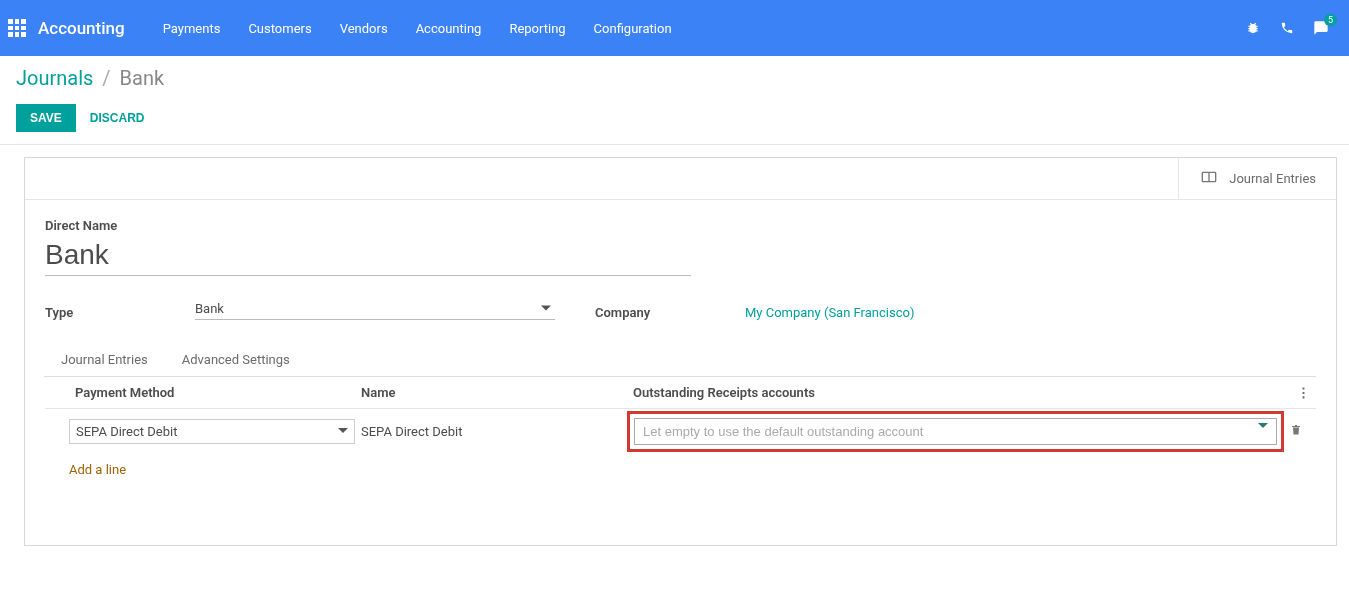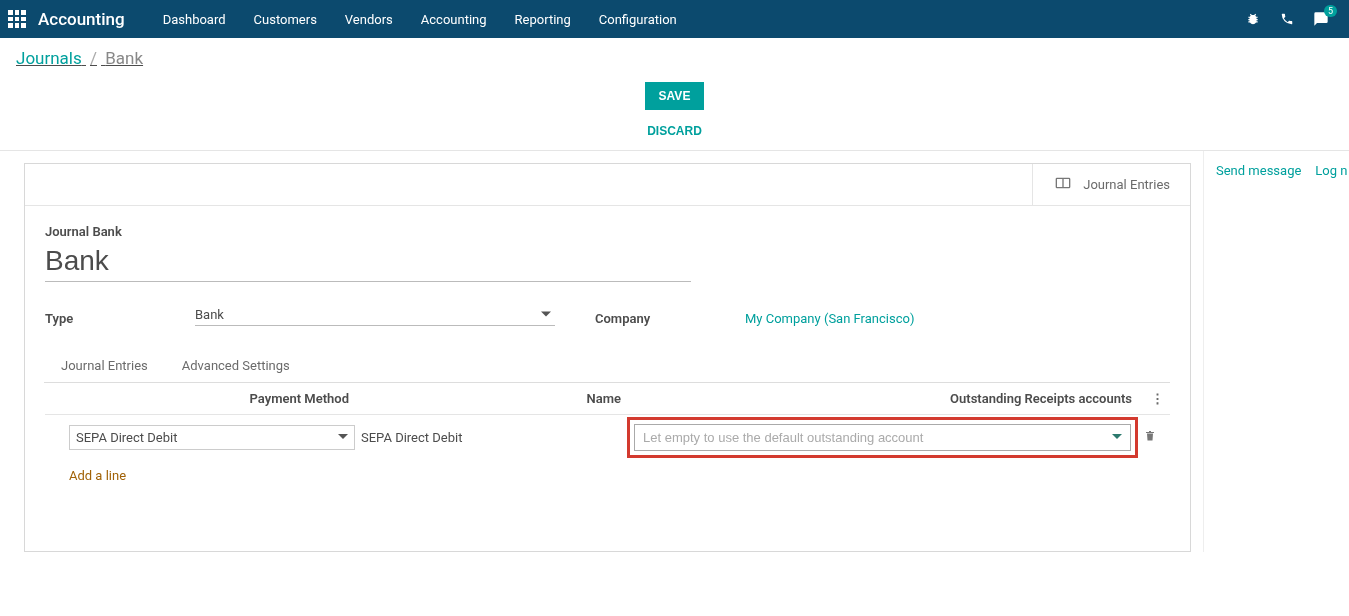"Accounting" .navbar { background: #0c4a6e -> #3b82f6; height: 38px -> 56px }
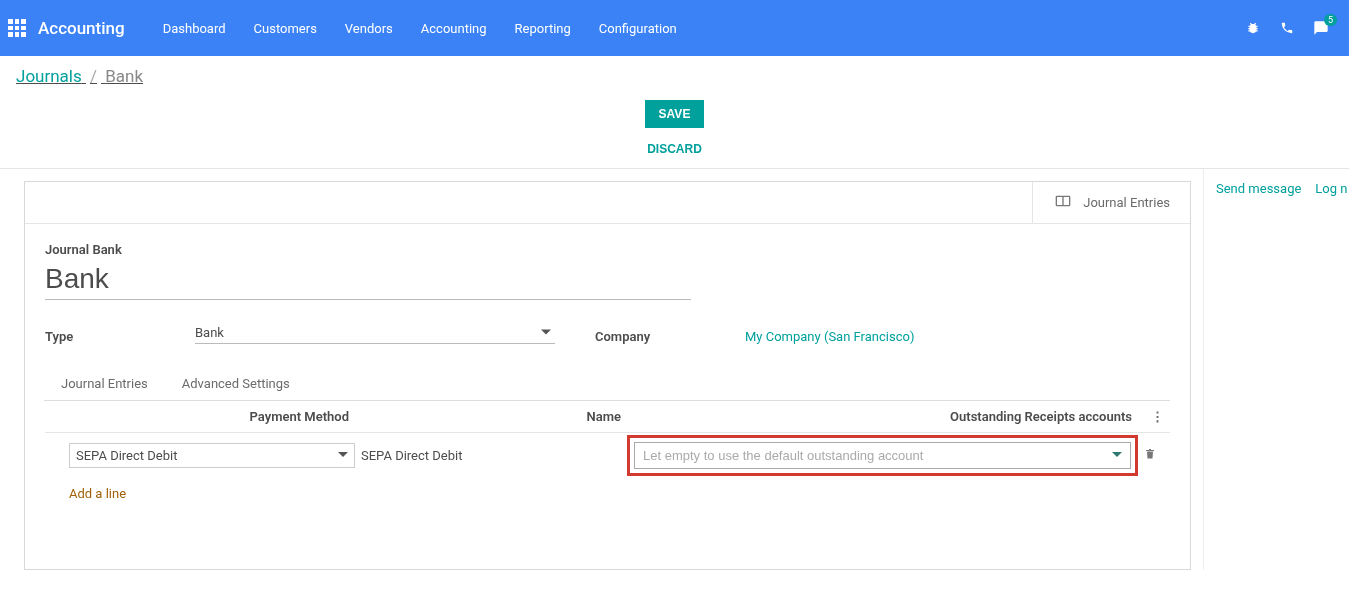"Dashboard" div.nav-item { text: Dashboard -> Payments }
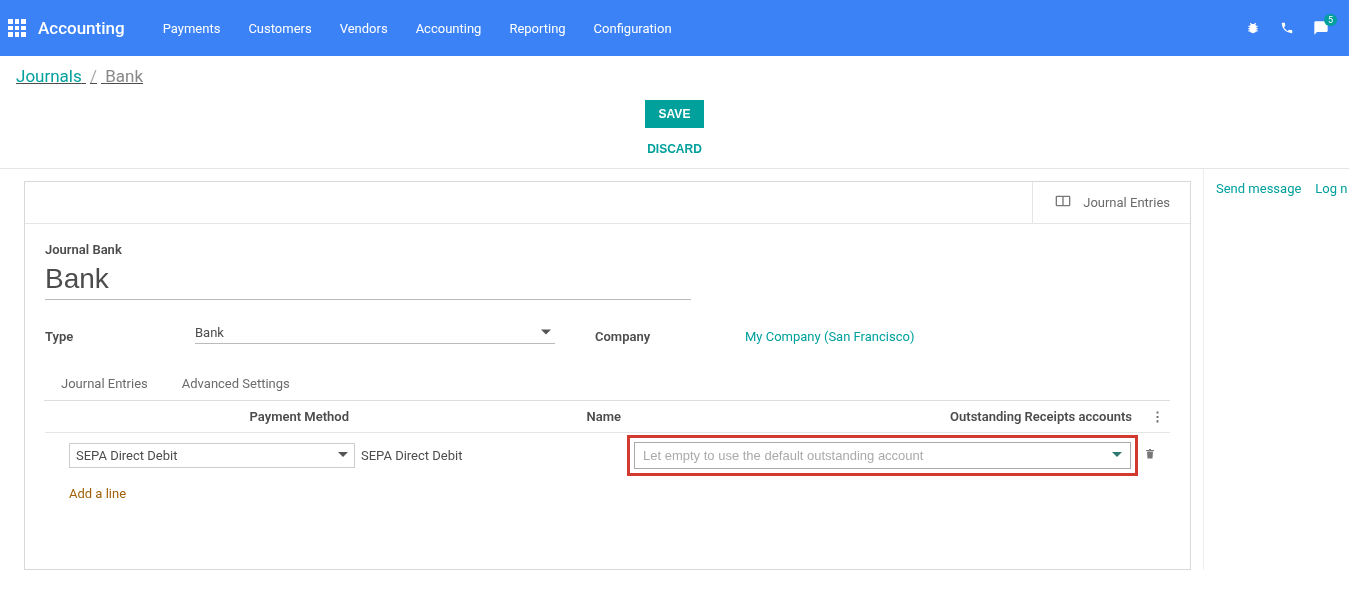"Journals / Bank" .breadcrumb { font-size: 17px -> 20px; text-decoration: underline -> none }
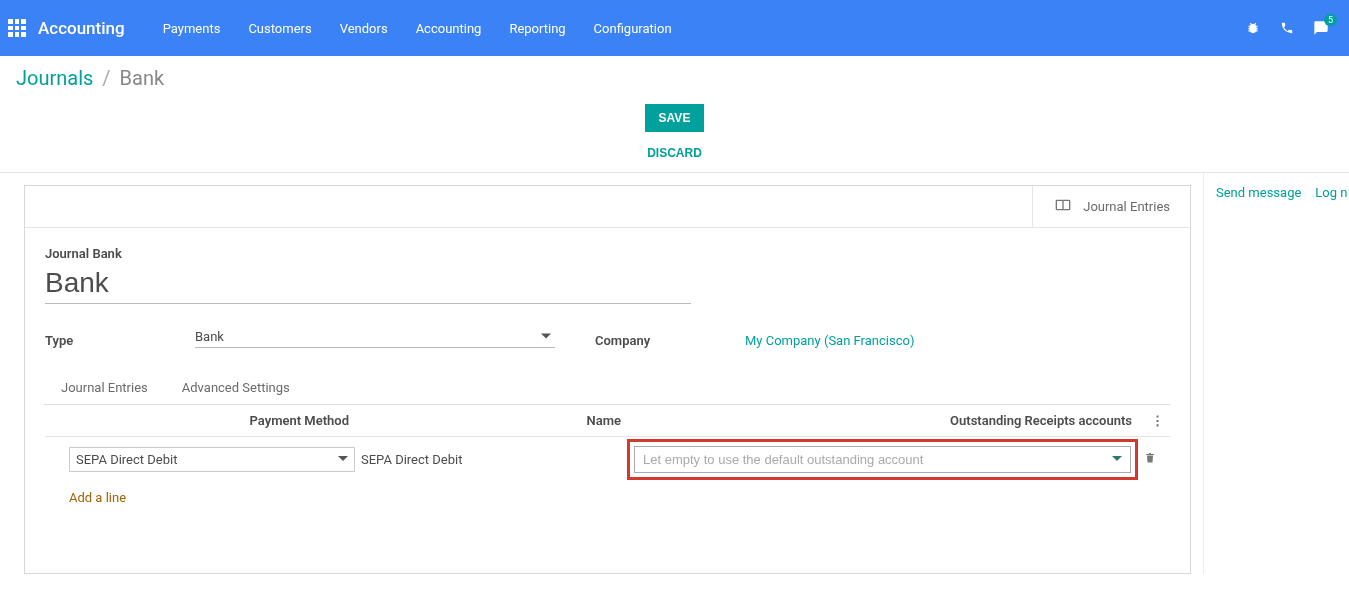"SAVE" .actions { flex-direction: column -> none }
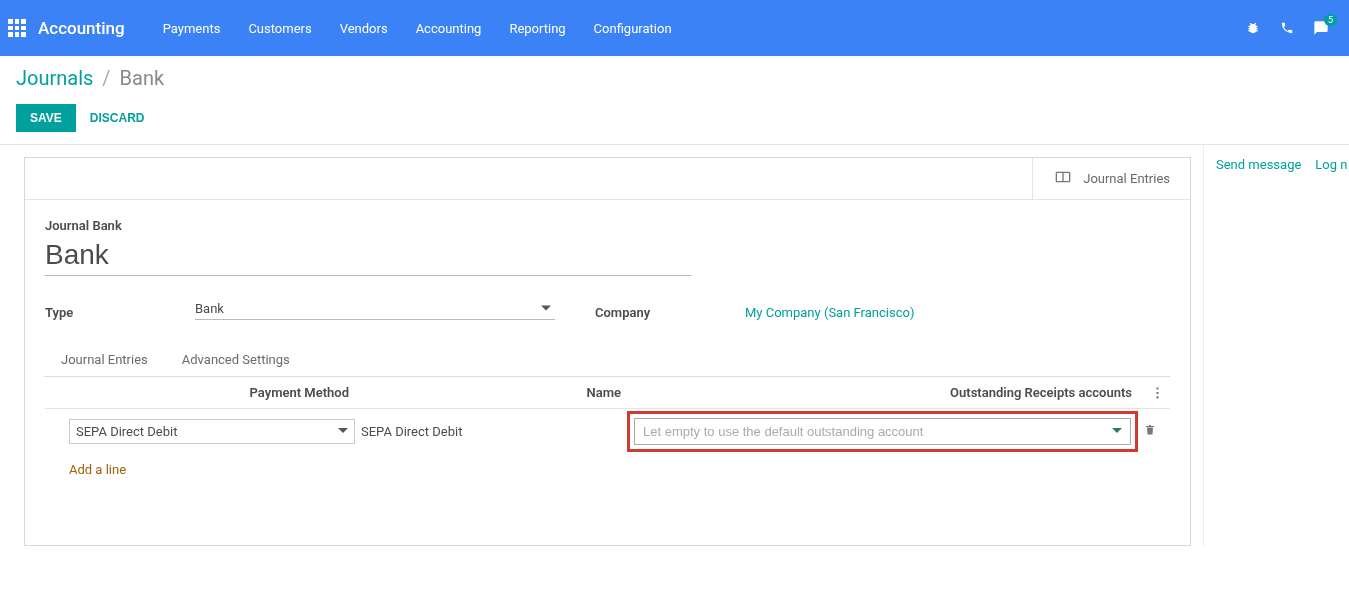"Send message" div.chatter { html: <div> <a>Send message</a> <a>Log n</a> </div> -> none }
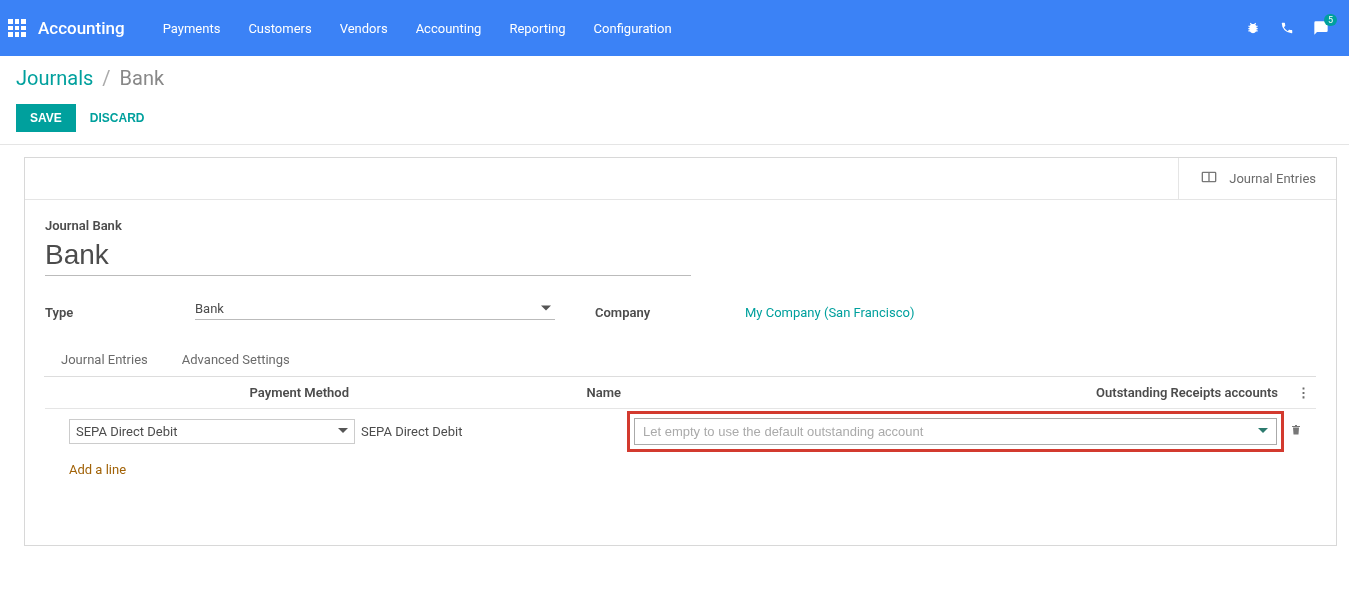"Journal Bank" label.field-label { text: Journal Bank -> Direct Name }
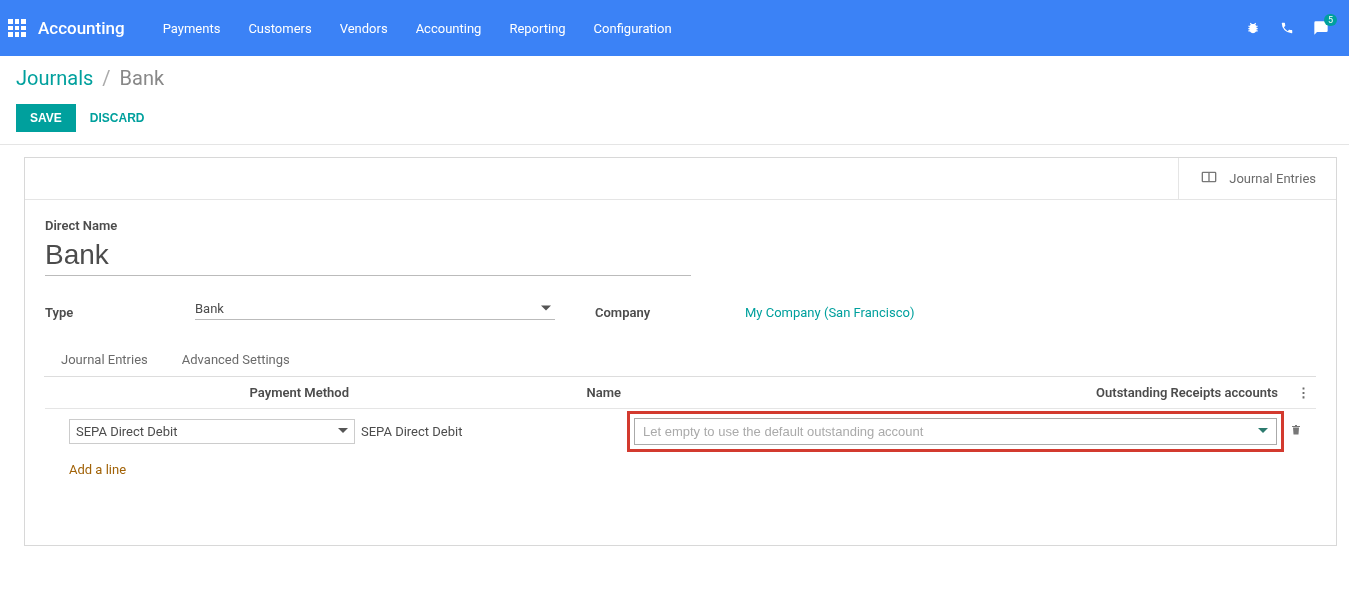"Payment Method" .tbl th { text-align: right -> left }
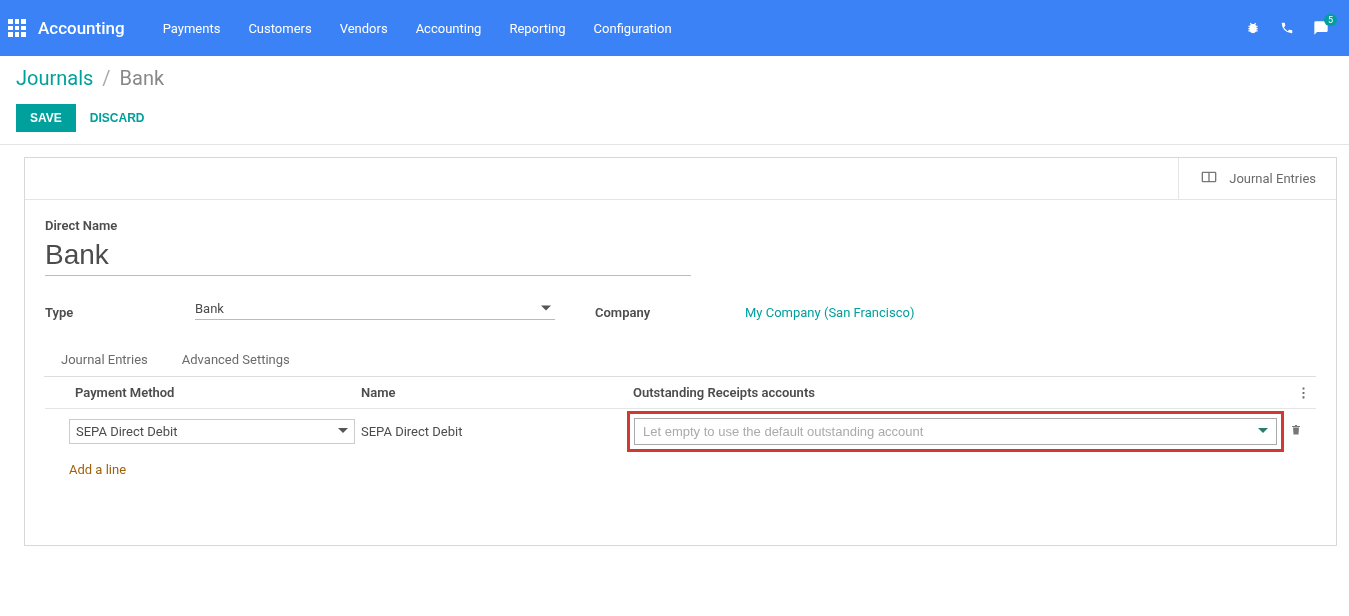"Let empty to use the" .account-inner { align-items: center -> none }
